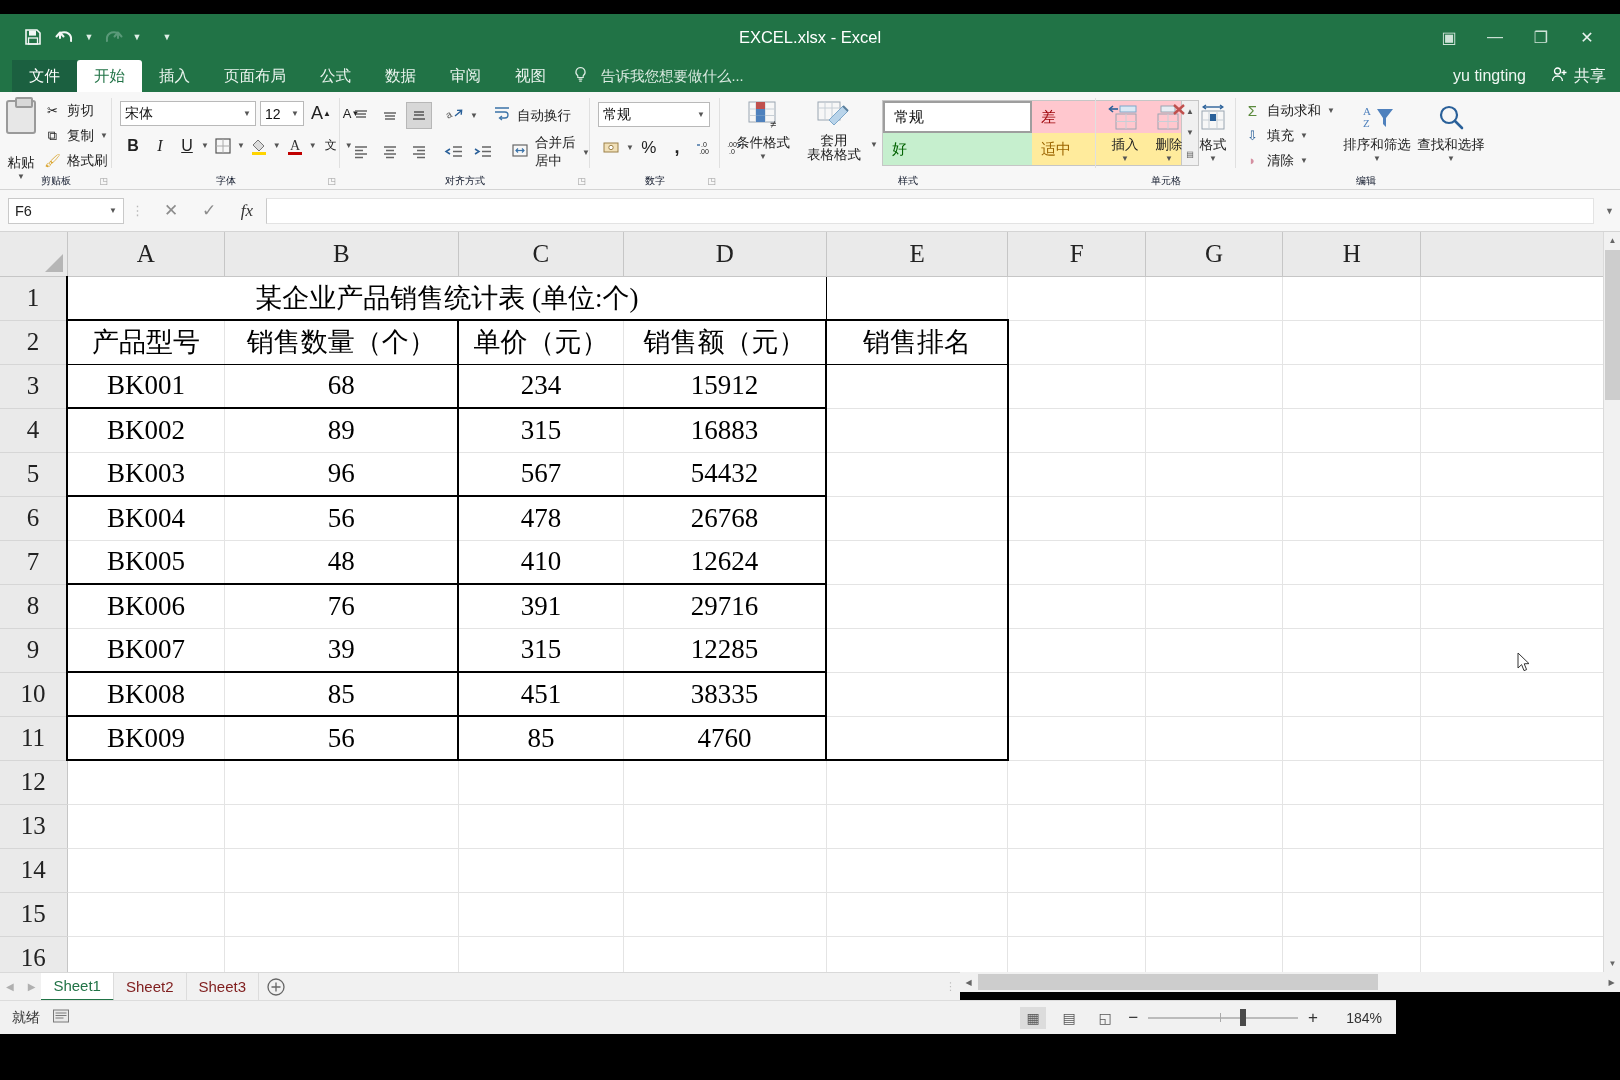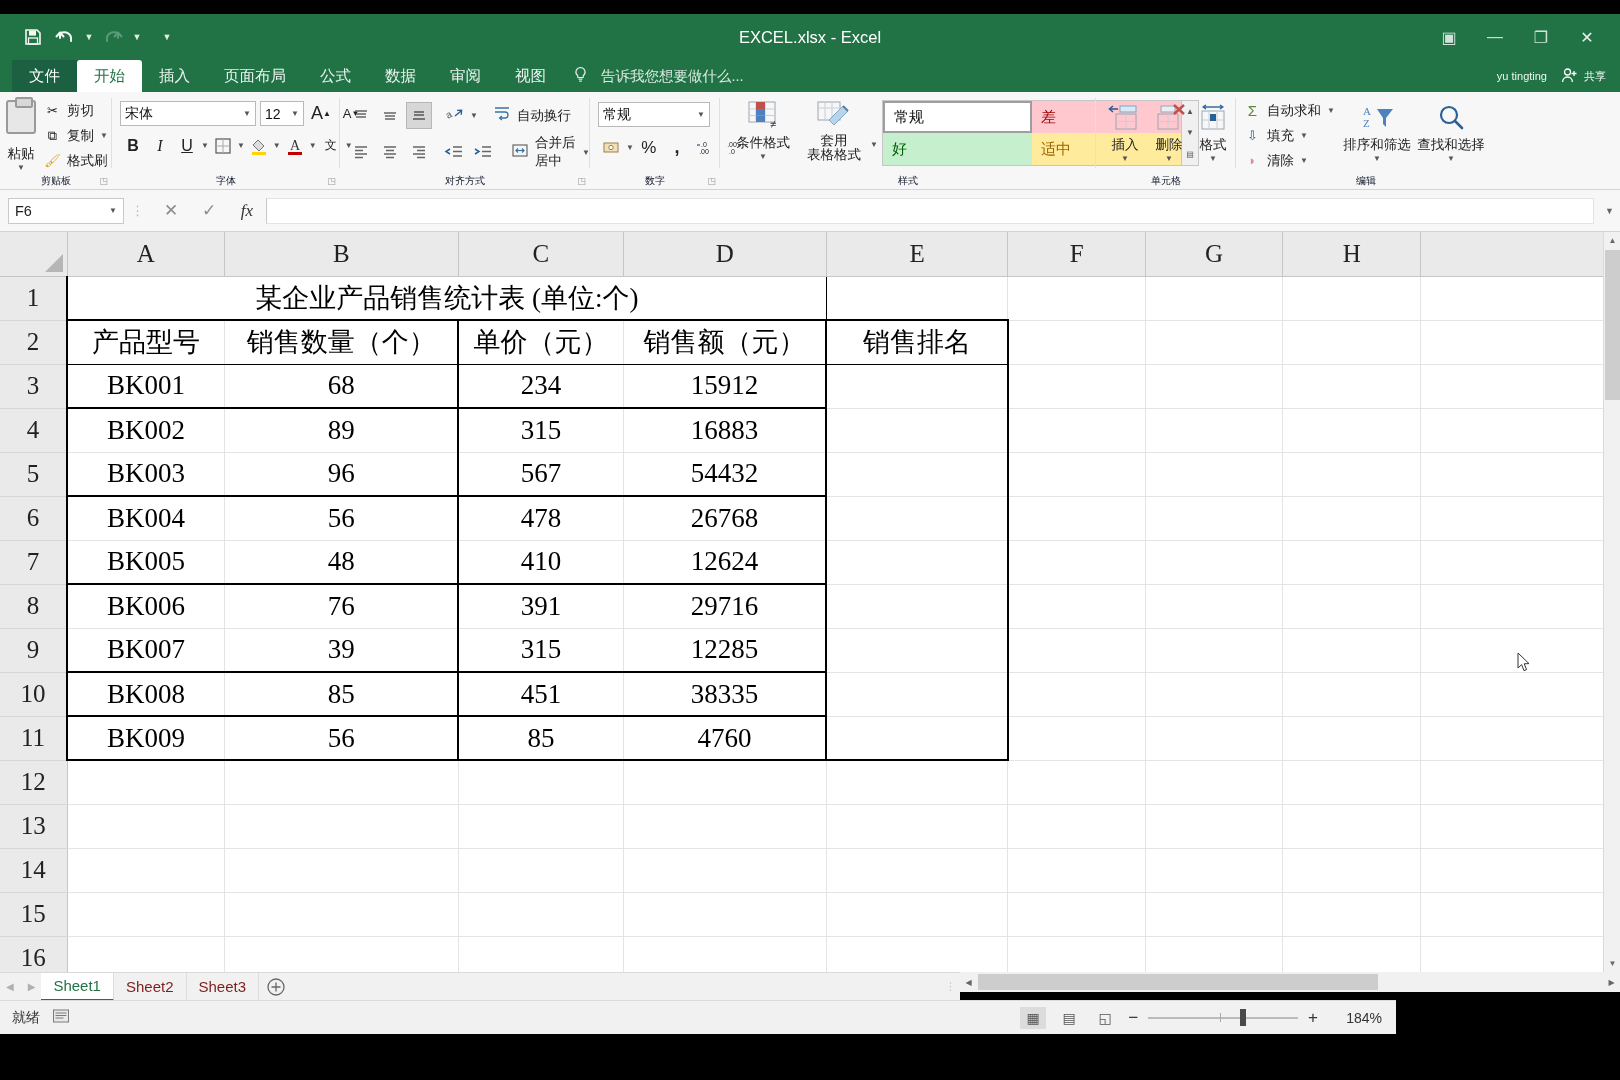"yu tingting" .ribbon-right { font-size: 11px -> 16px; gap: 14px -> 25px }
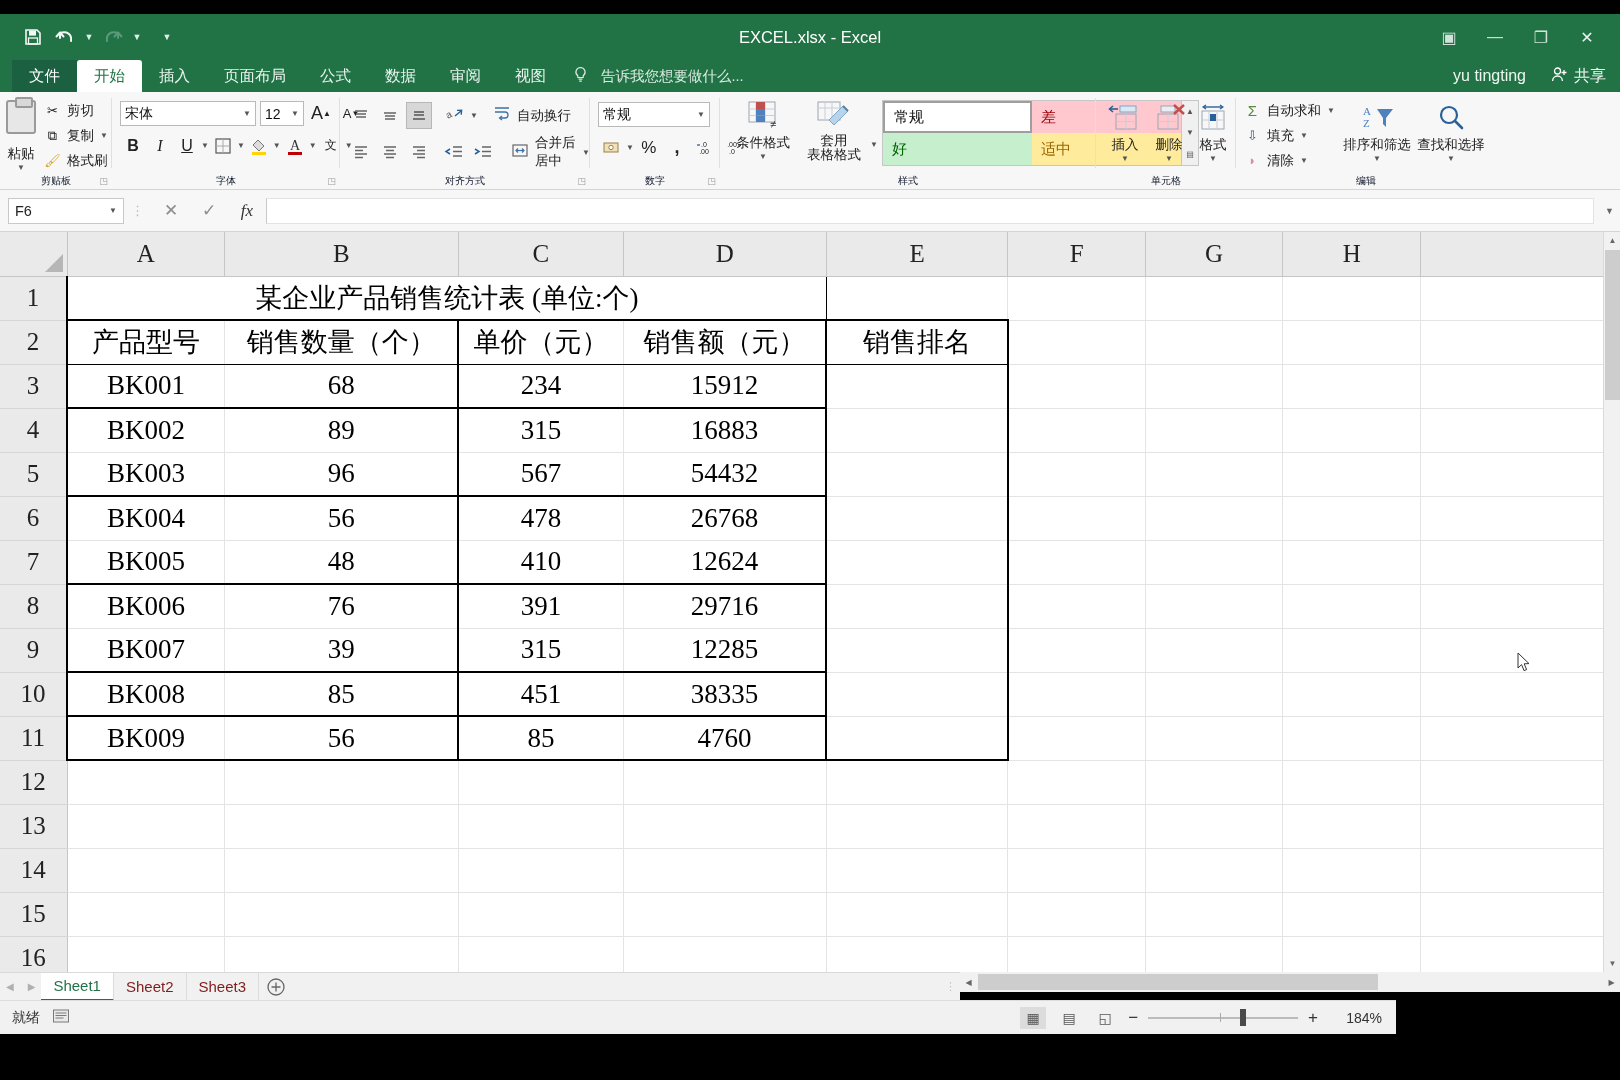"粘贴" div.mini { margin-top: 11px -> 20px }
